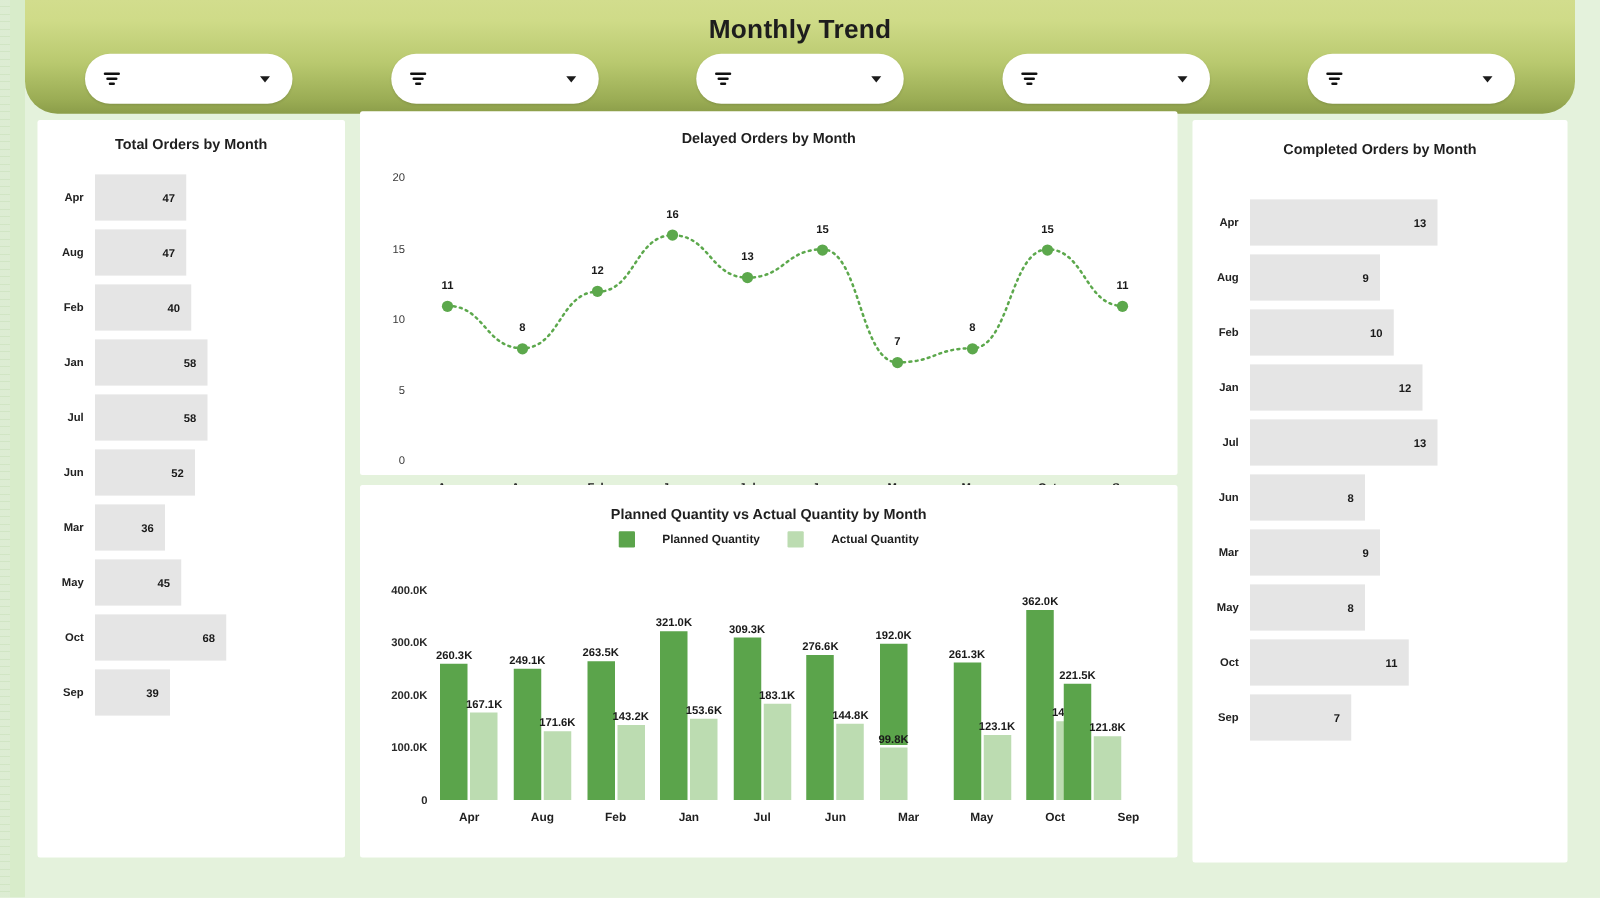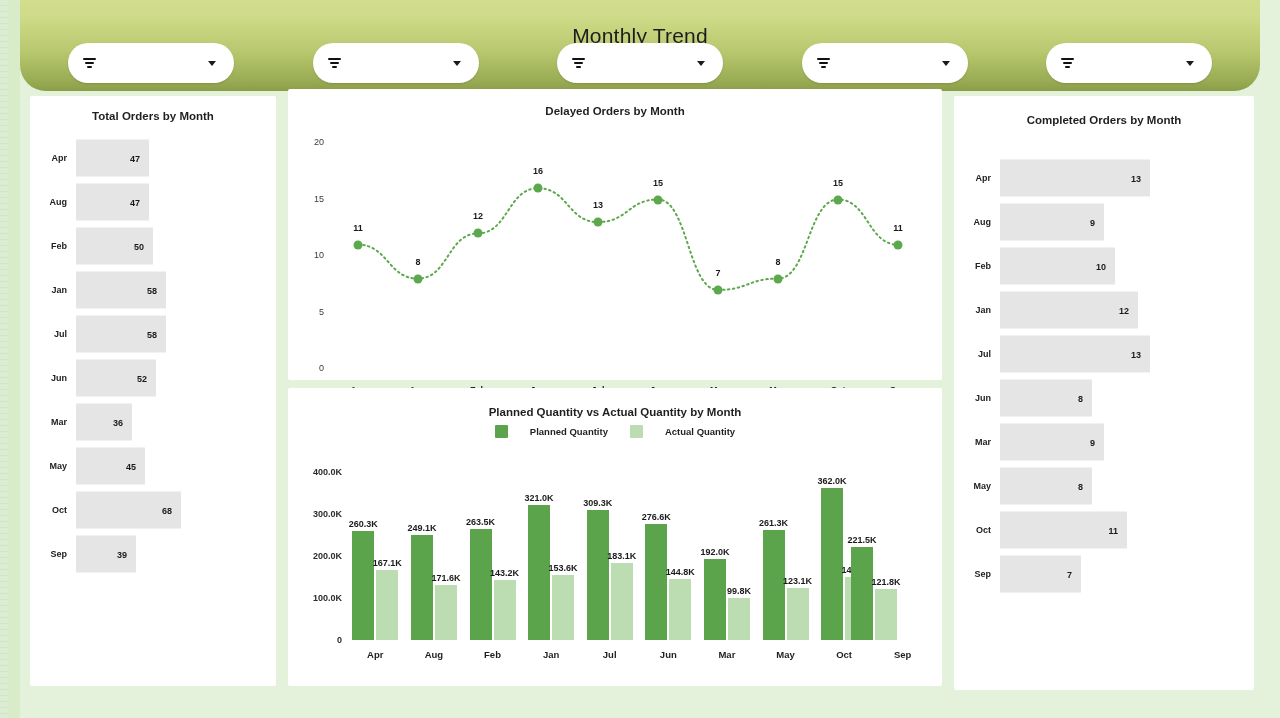"Monthly Trend" .header-title { font-weight: normal -> bold; padding-top: 24px -> 12px }
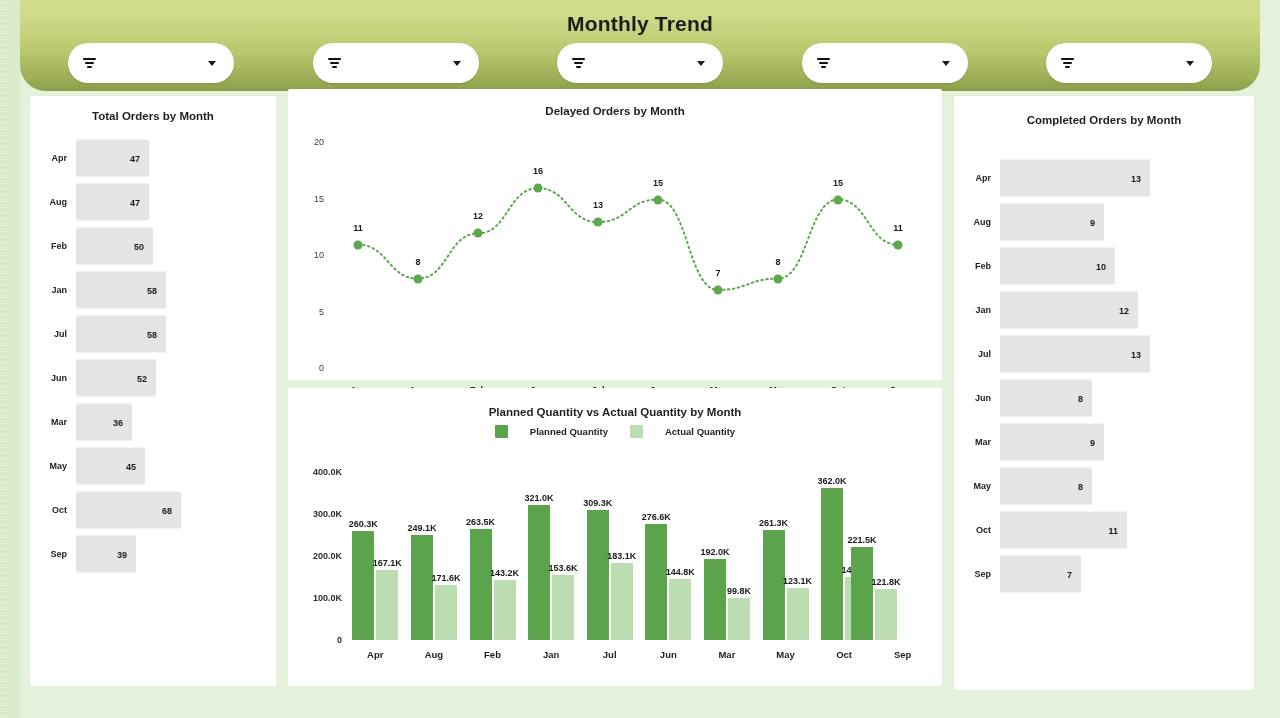"50" span.hbar-value { text: 50 -> 40 }
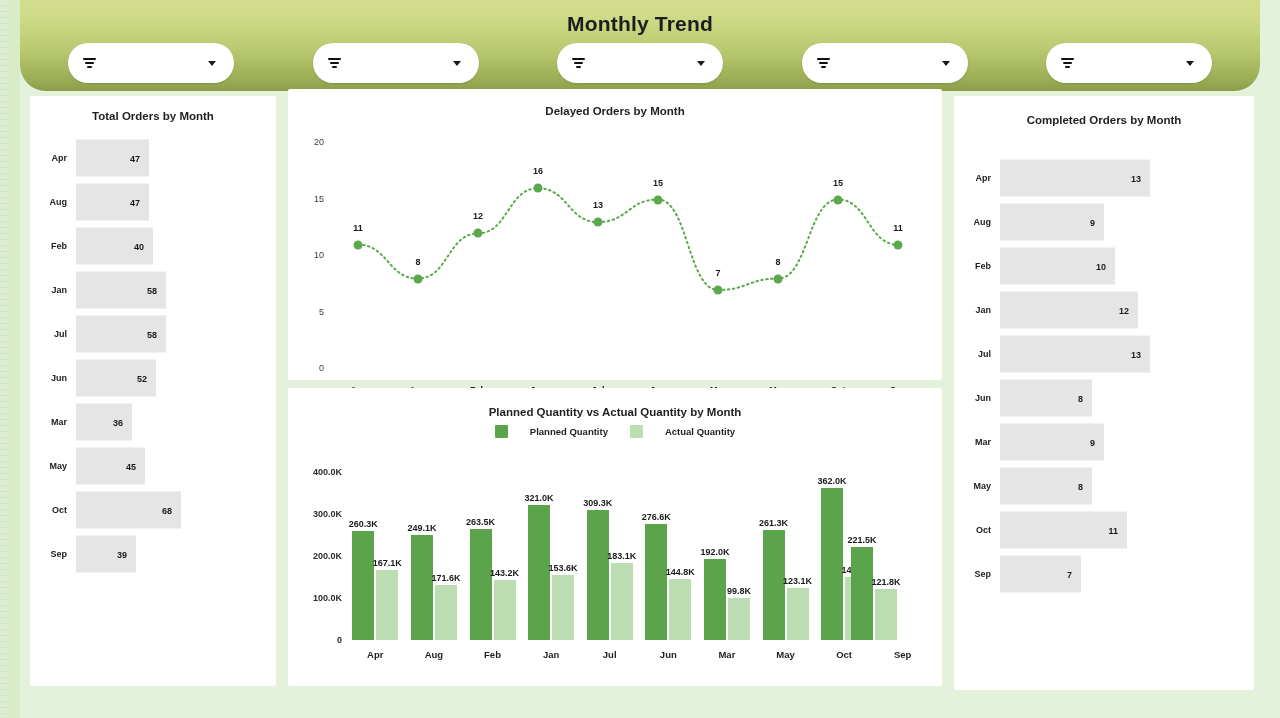"192.0K" div.vb-group { flex-direction: none -> column }
